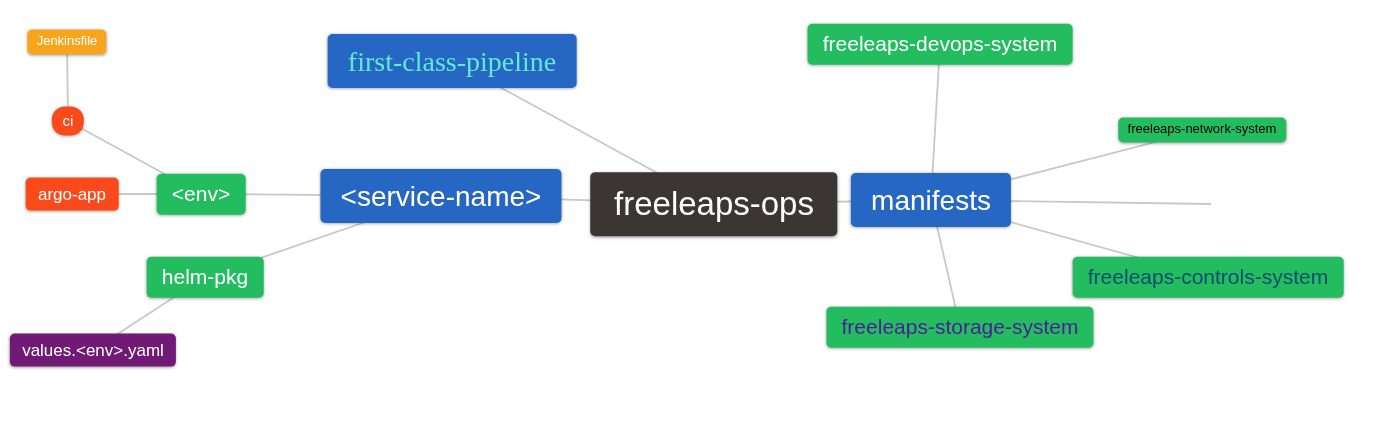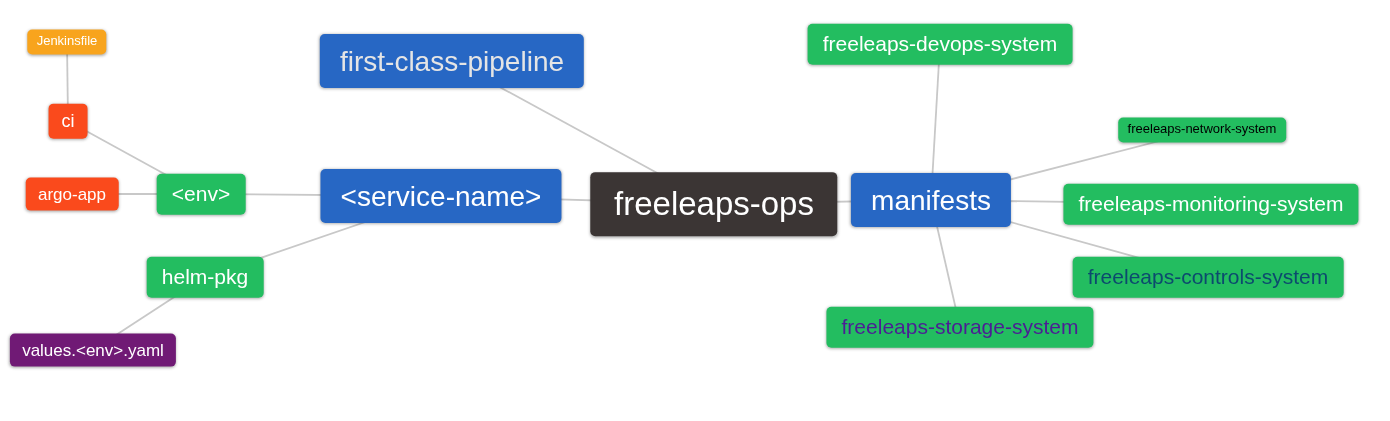"first-class-pipeline" div.node { color: #e5e5e5 -> #5eead4; font-family: none -> Liberation Serif, serif }
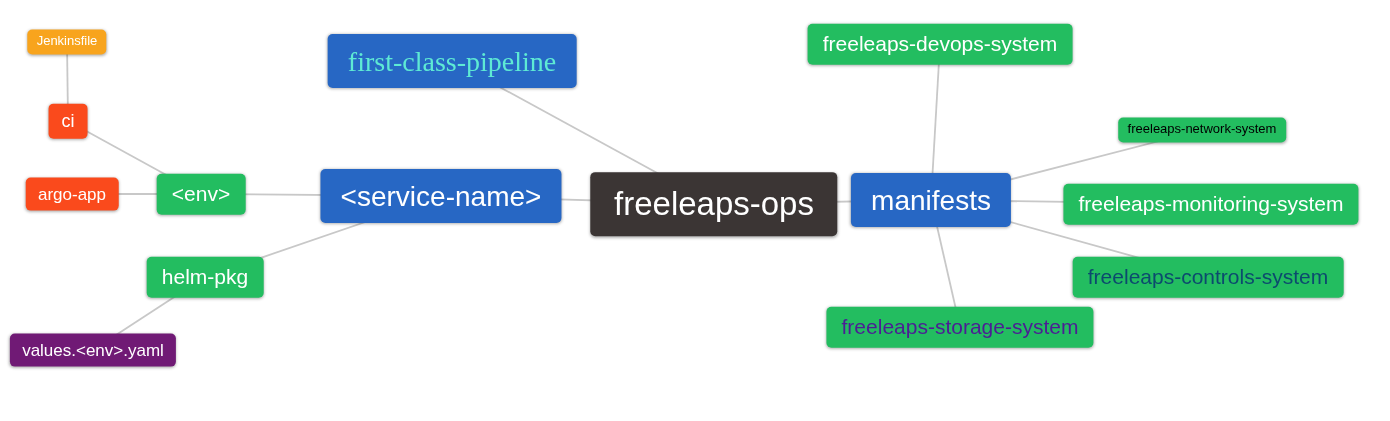"ci" div.node { border-radius: none -> 13px; font-size: 18px -> 15px }
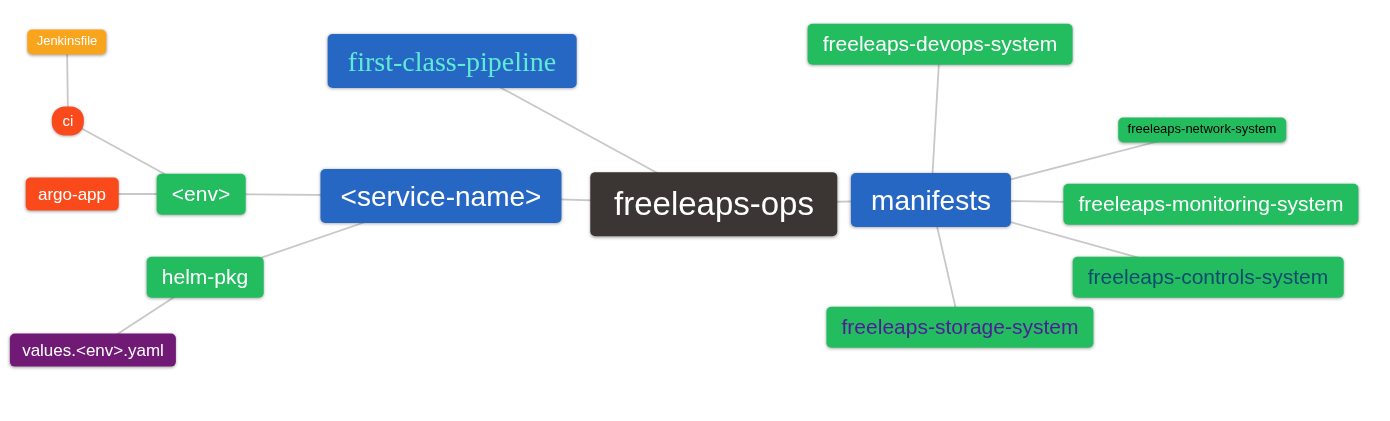"freeleaps-monitoring-system" div.node { html: <div>freeleaps-monitoring-system</div> -> none }
